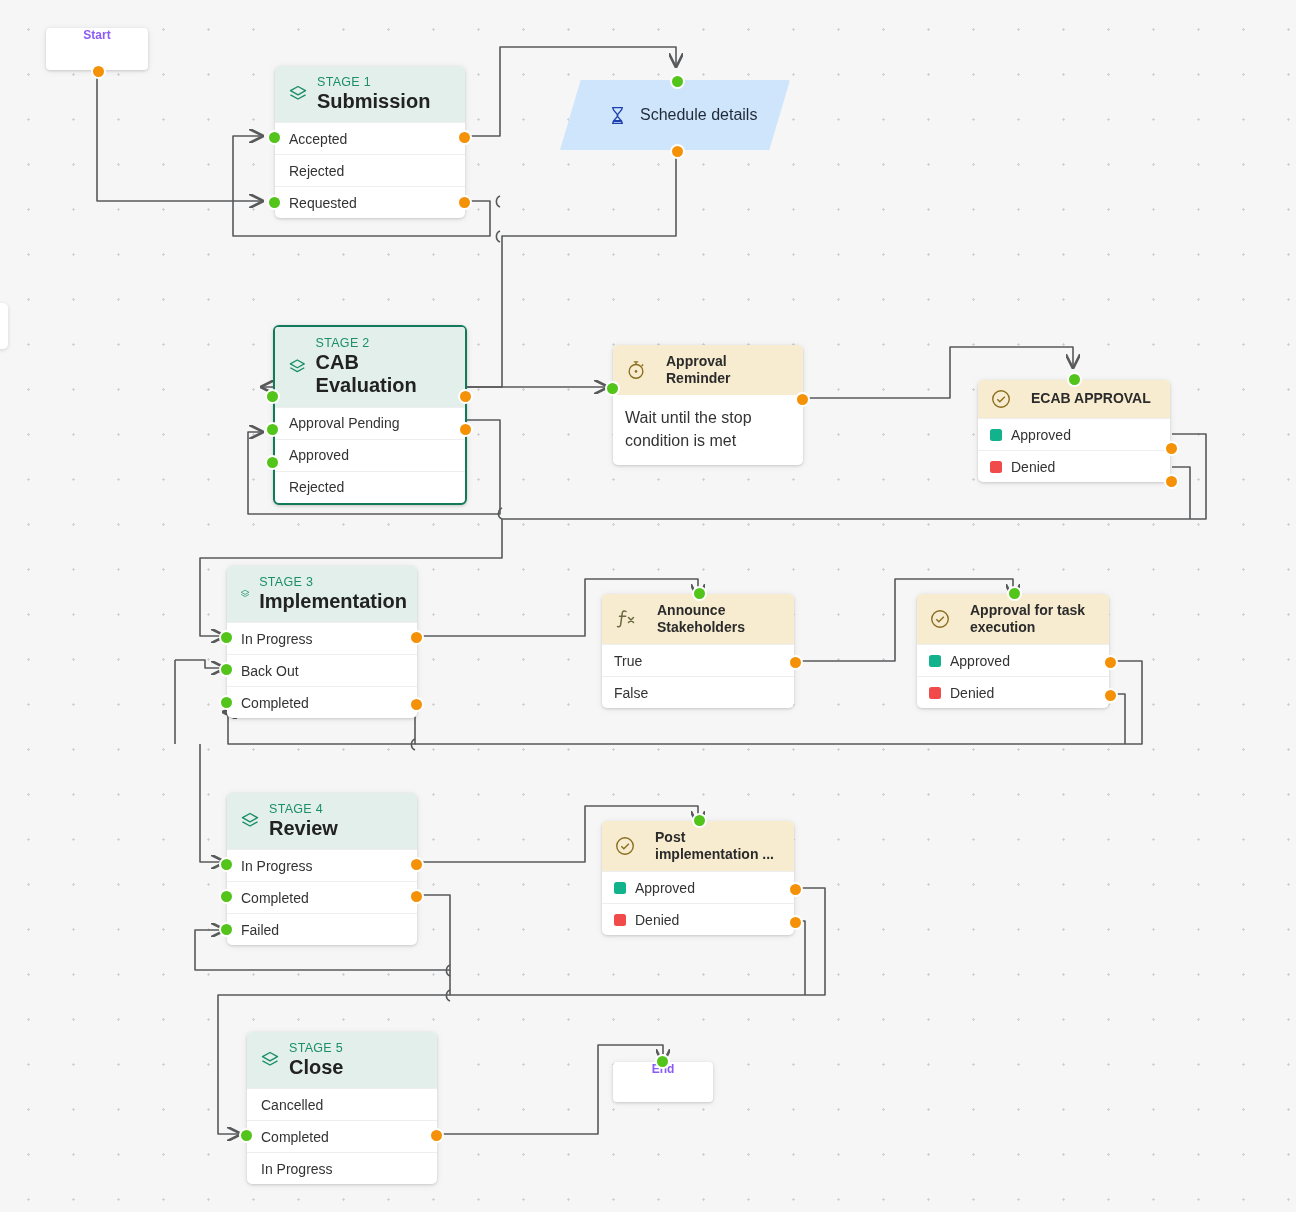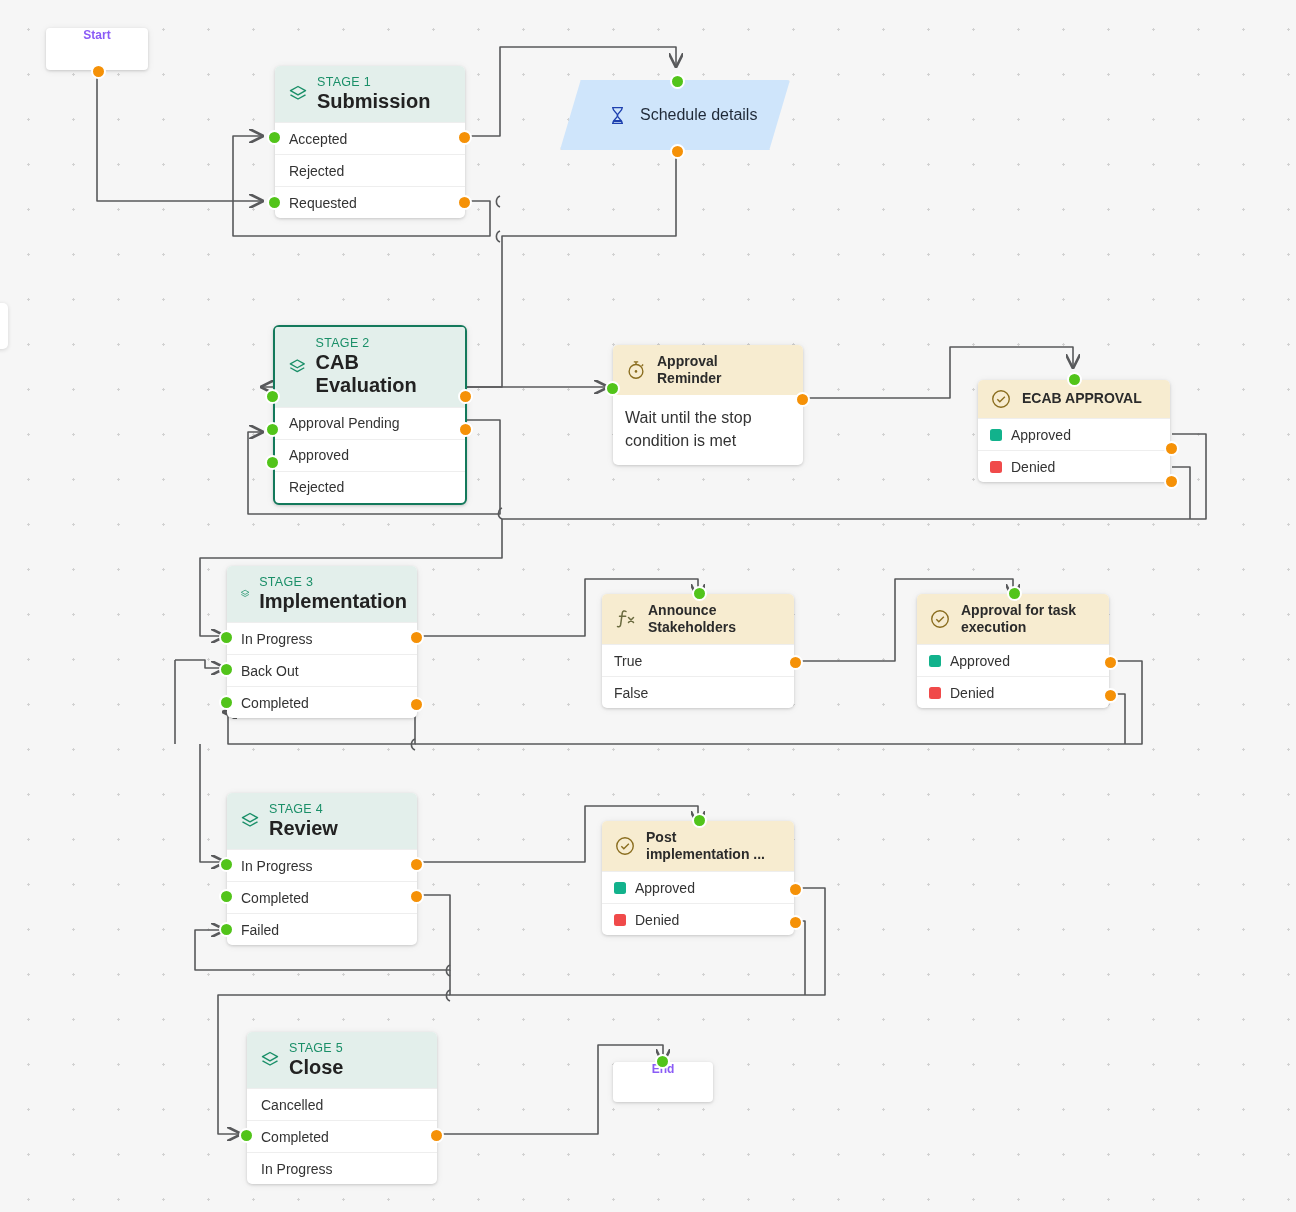"Approval" .task .hdr { gap: 10px -> 19px }
